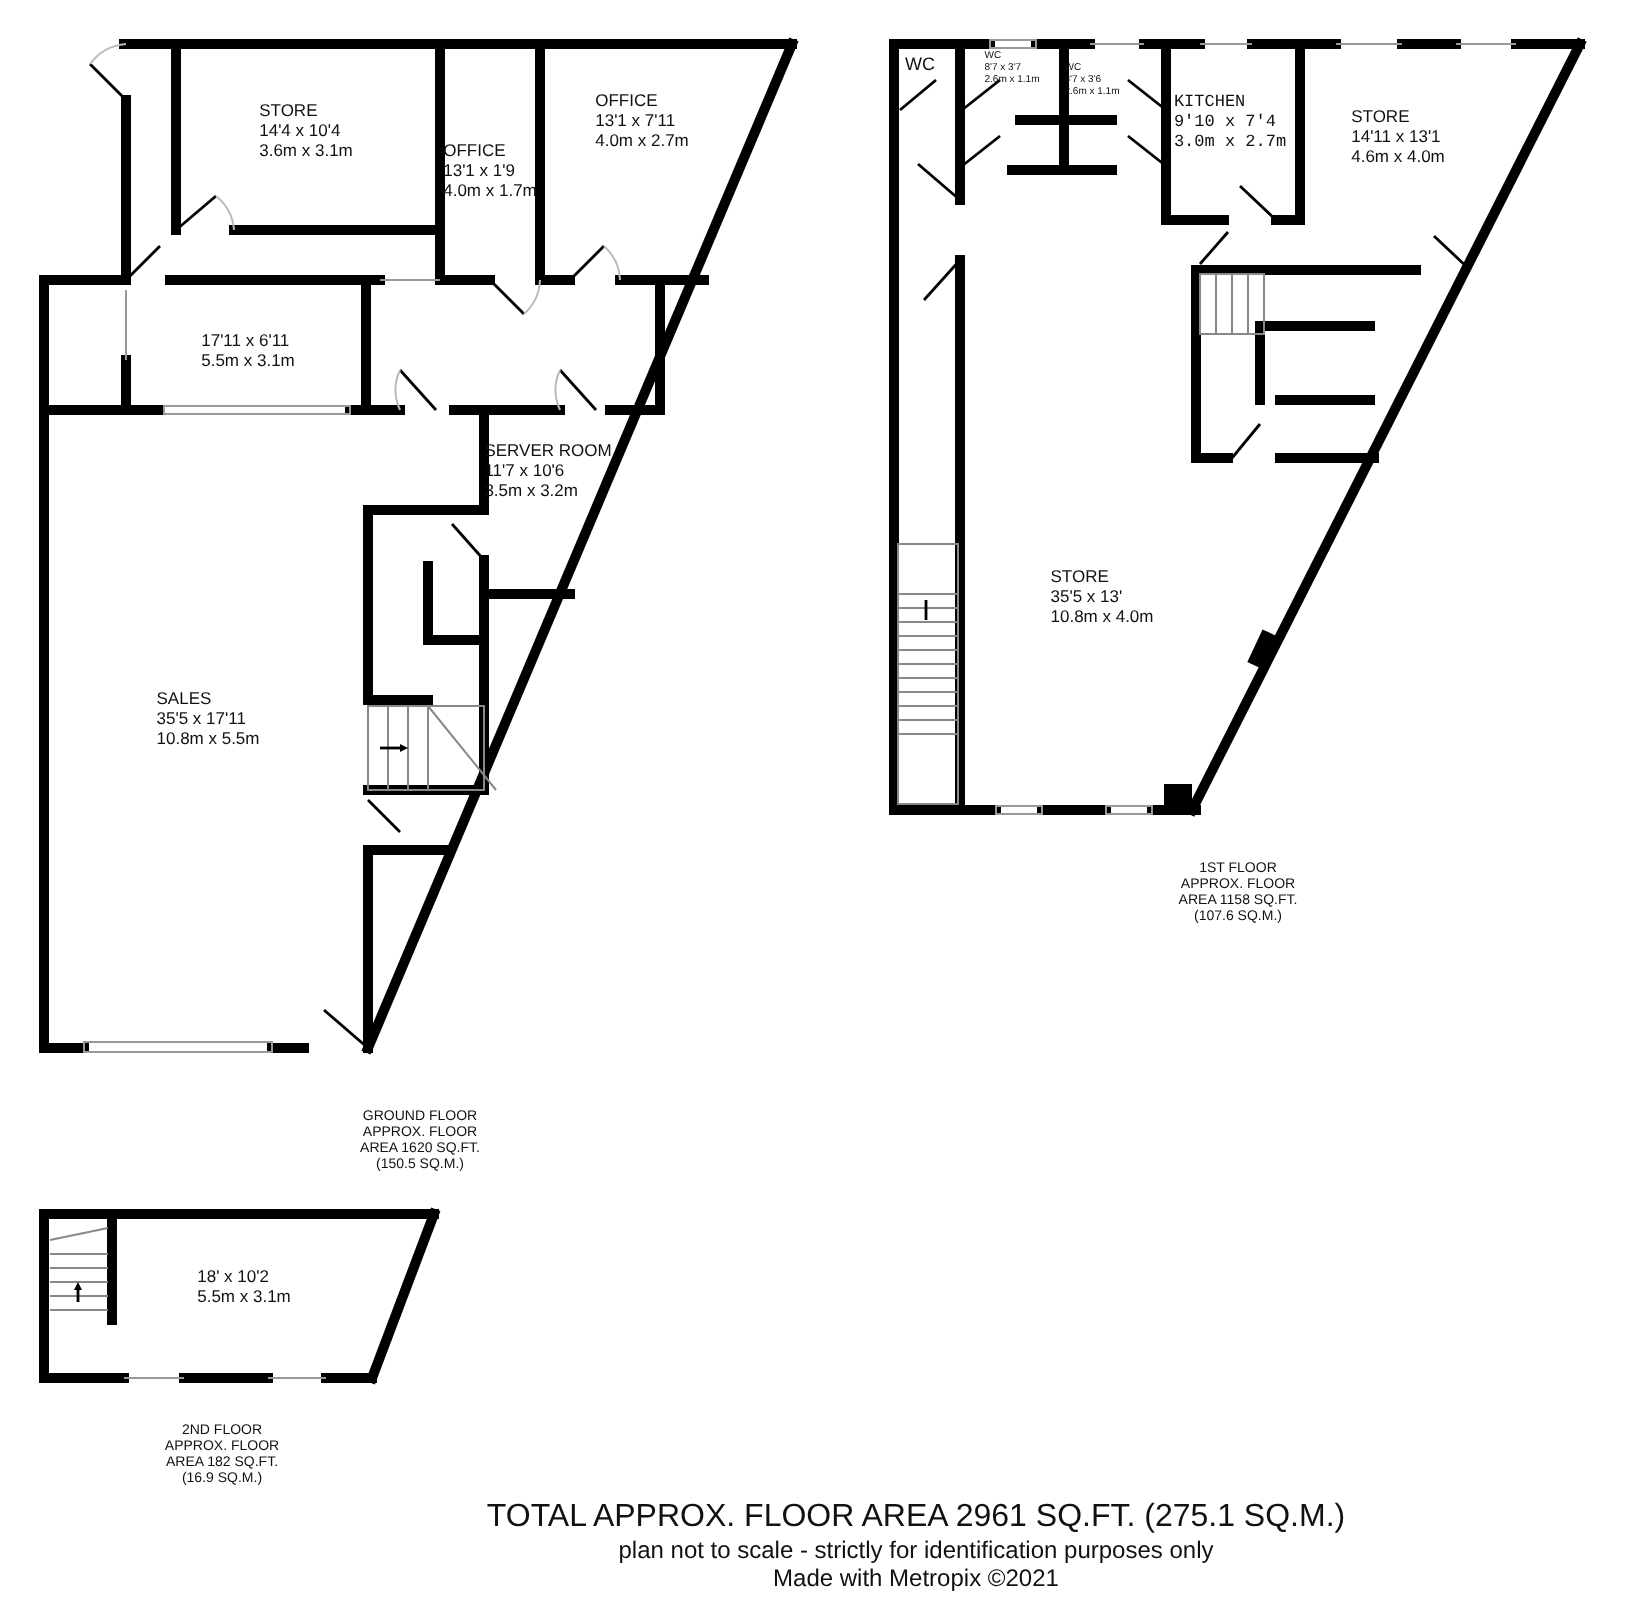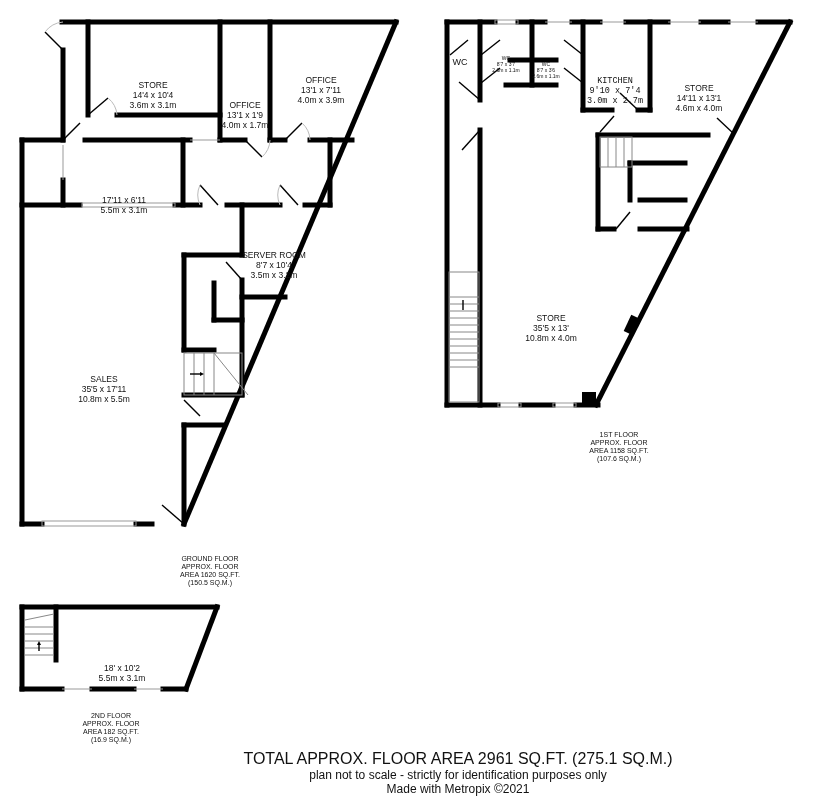"WC" .lbl { margin-top: 30px -> none; text-align: center -> left }
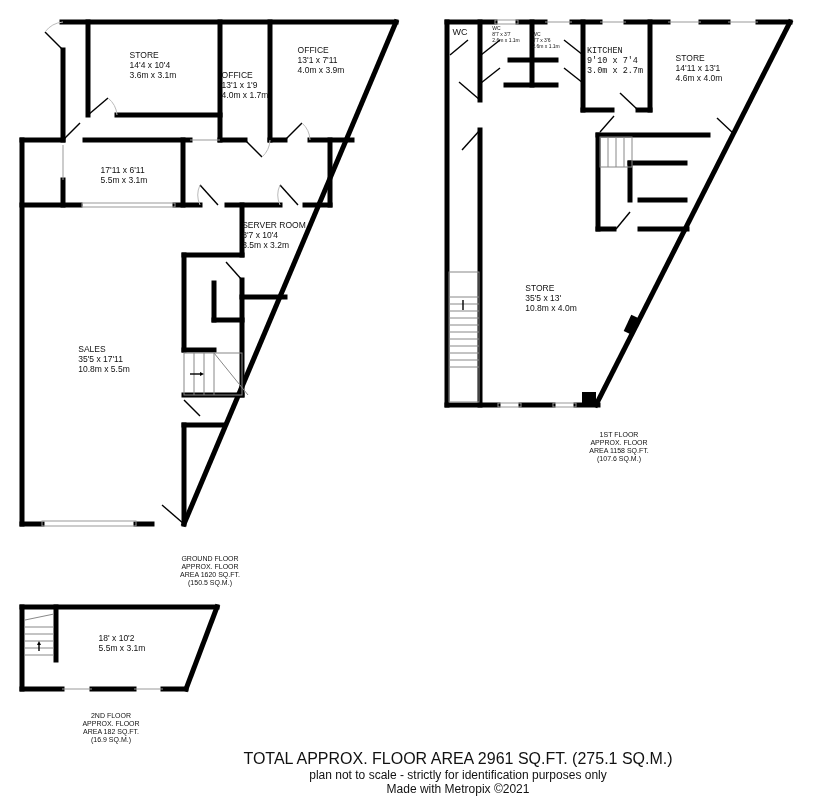"4.0m x 3.9m" div { text: 3.9m -> 2.7m }
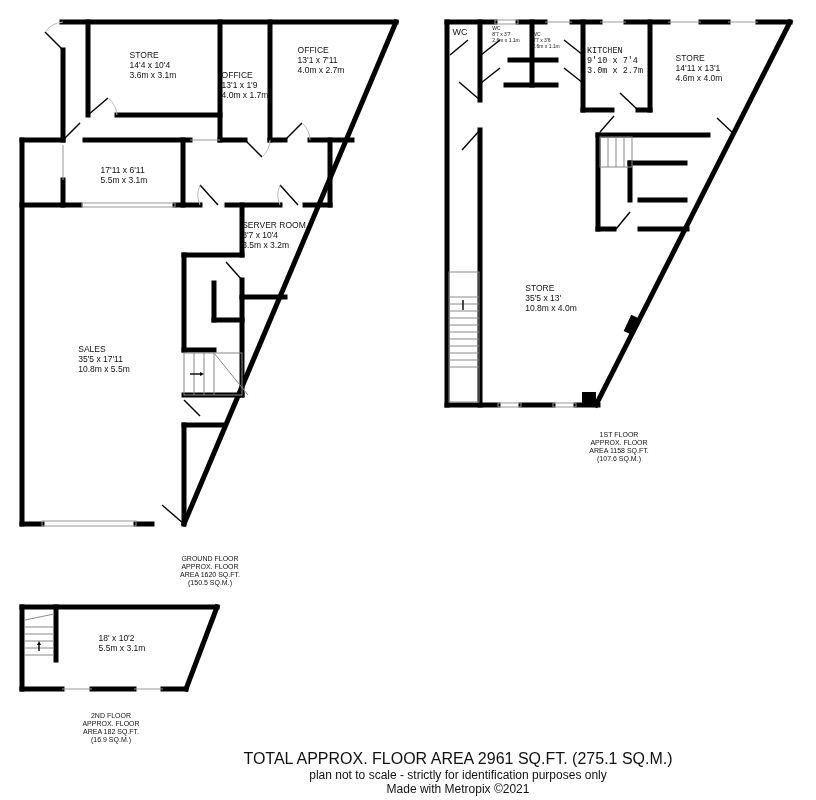"8'7 x 10'4" div { text: 8'7 x 10'4 -> 11'7 x 10'6 }
